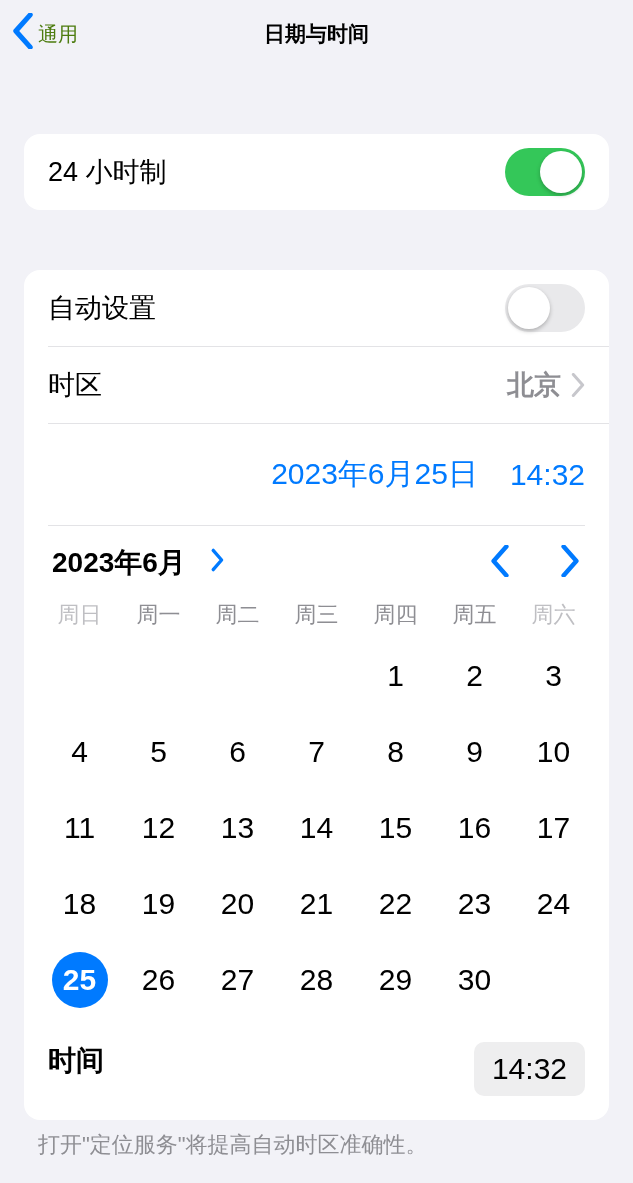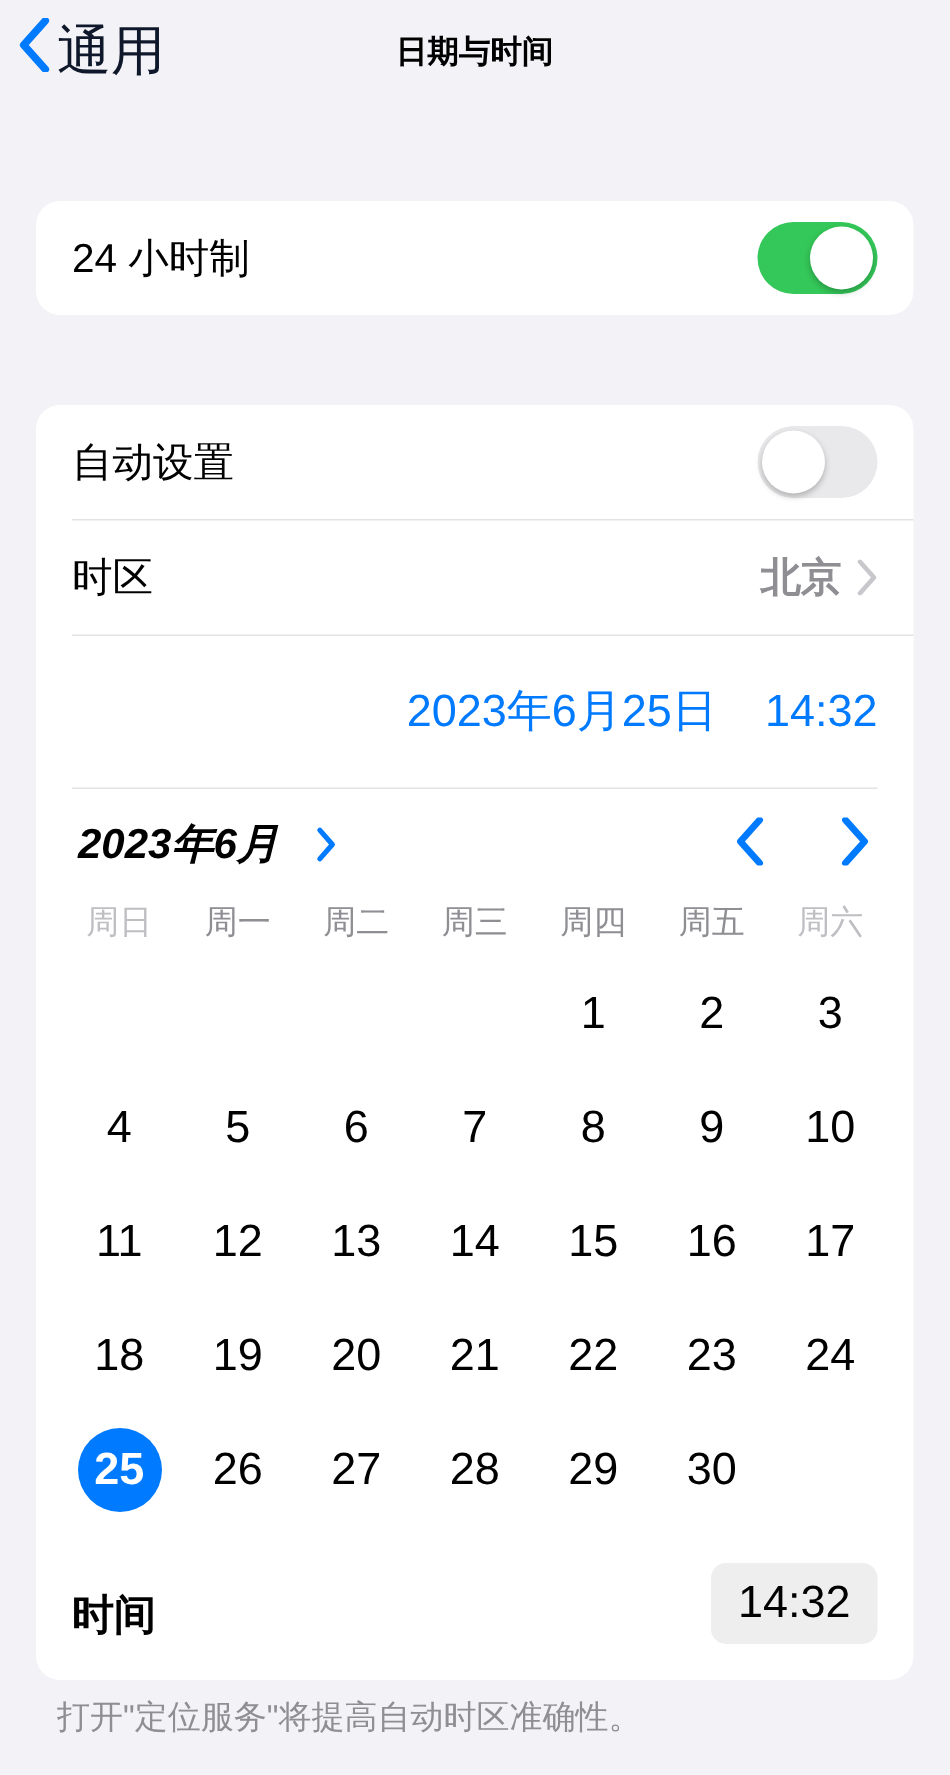"通用" .back { color: #0f172a -> #4d7c0f; font-family: none -> Liberation Mono, monospace; font-size: 36px -> 20px }
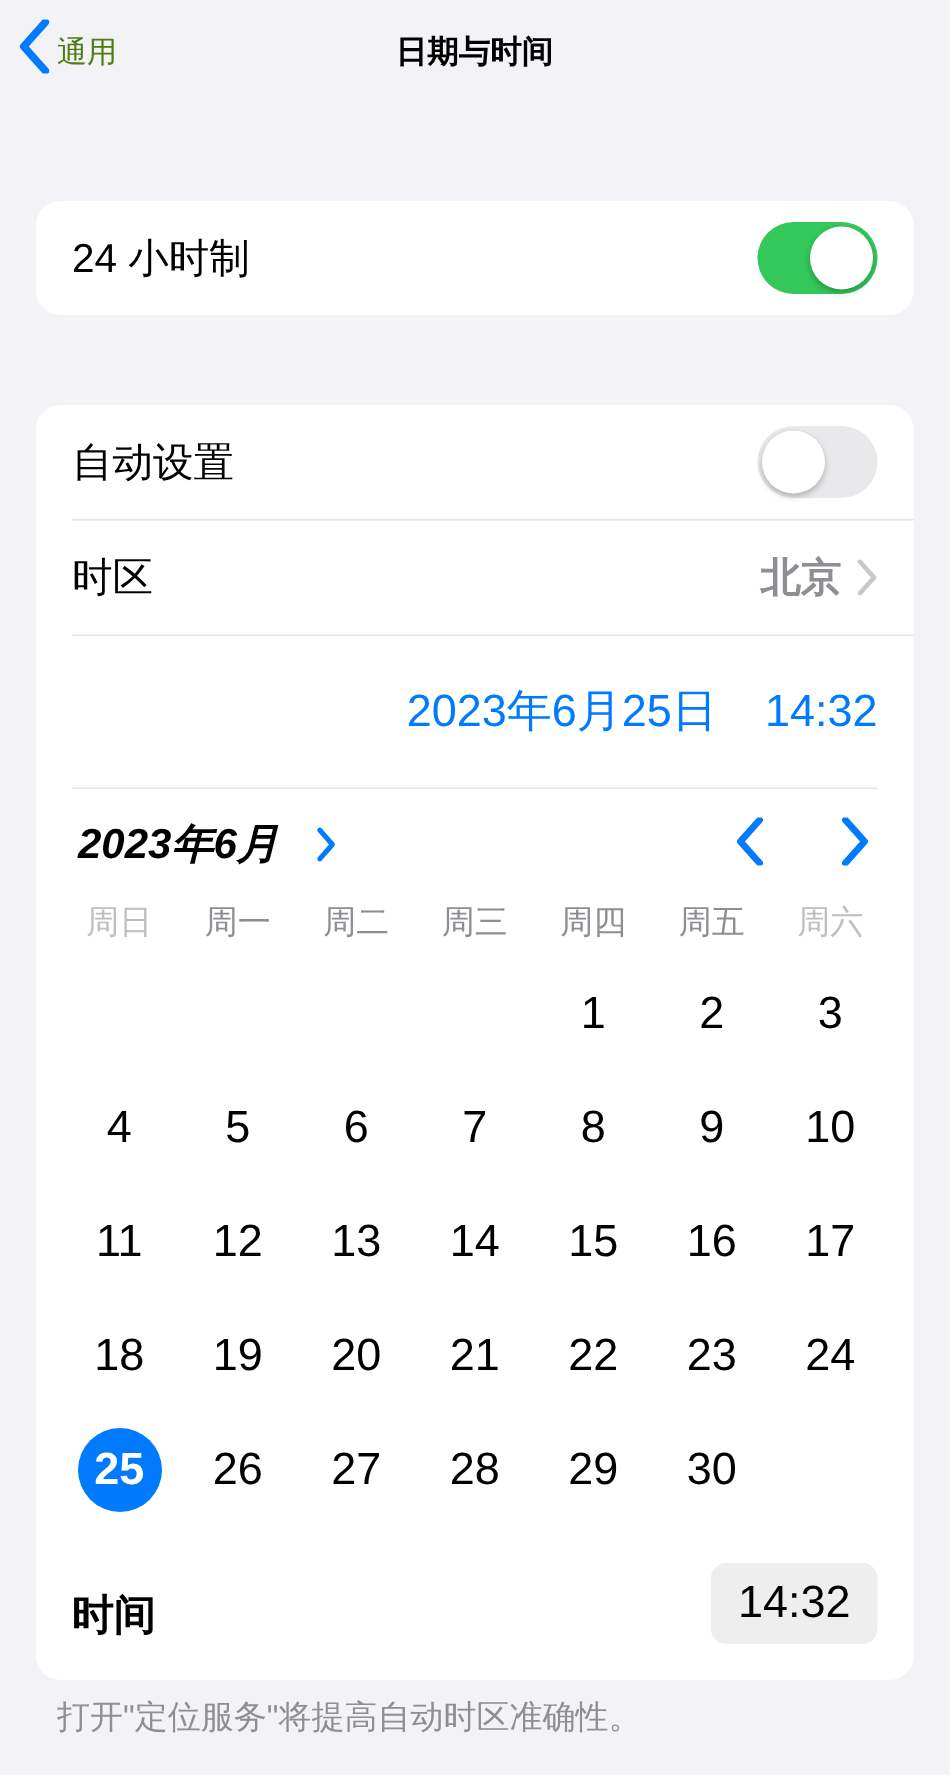"2023年6月" .month-btn { align-items: flex-end -> center; font-style: italic -> none }
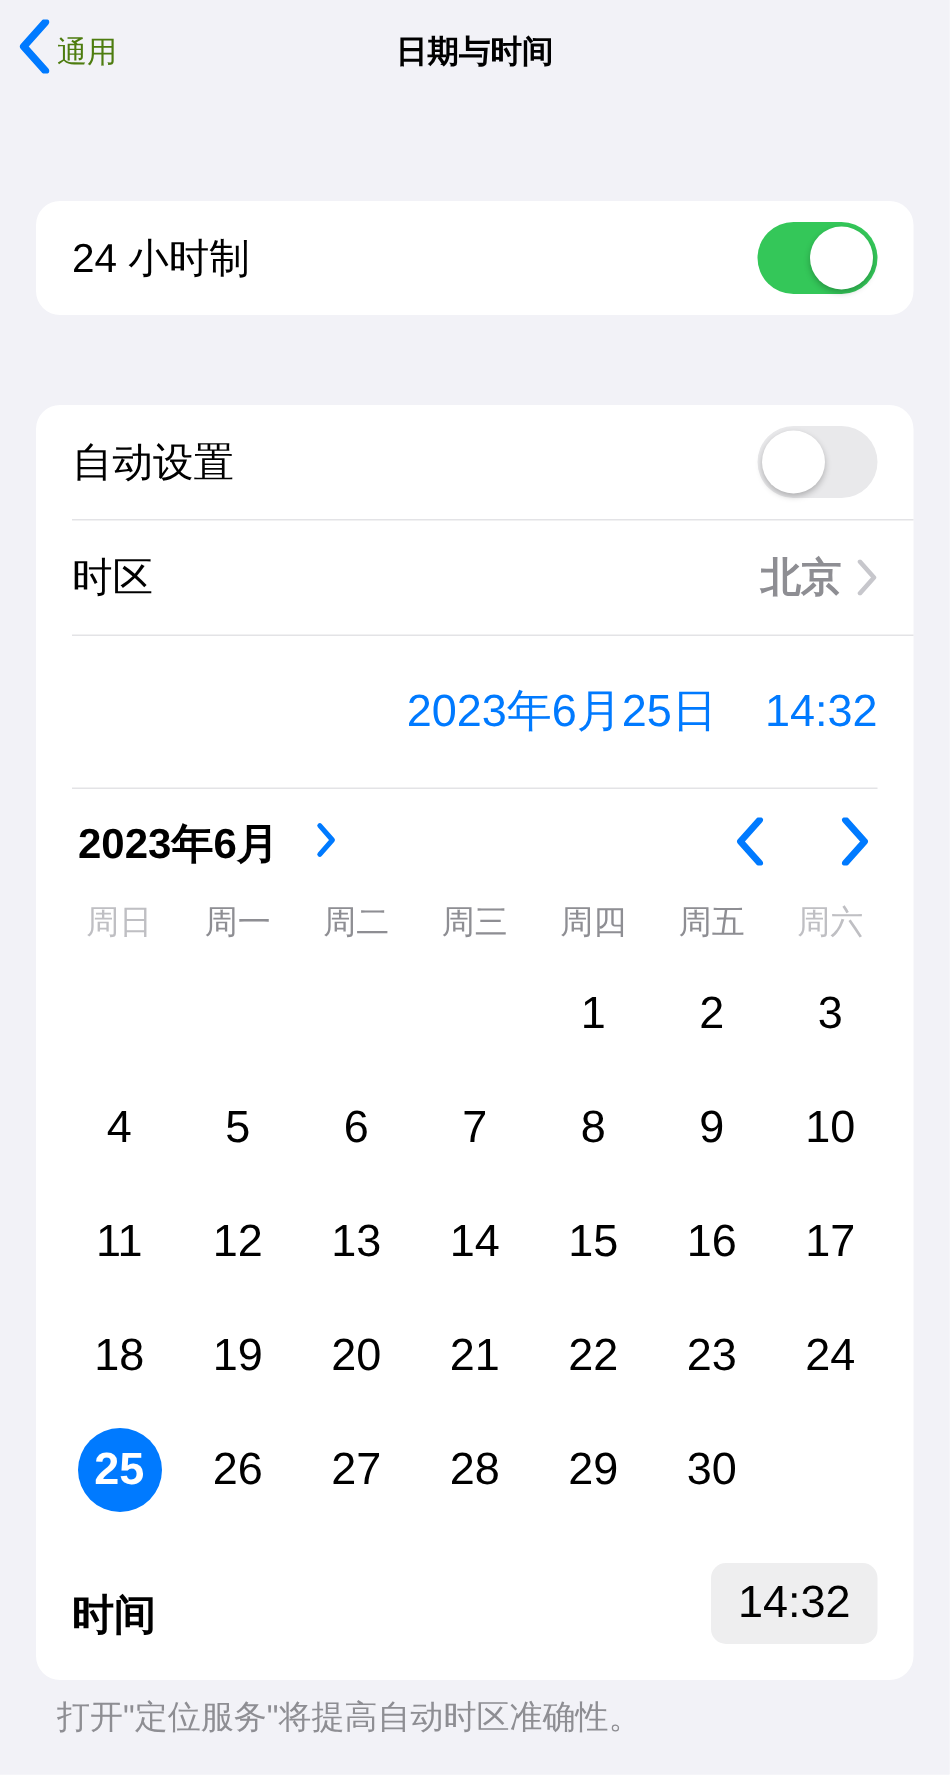"时间" .time-row { align-items: flex-end -> flex-start }
